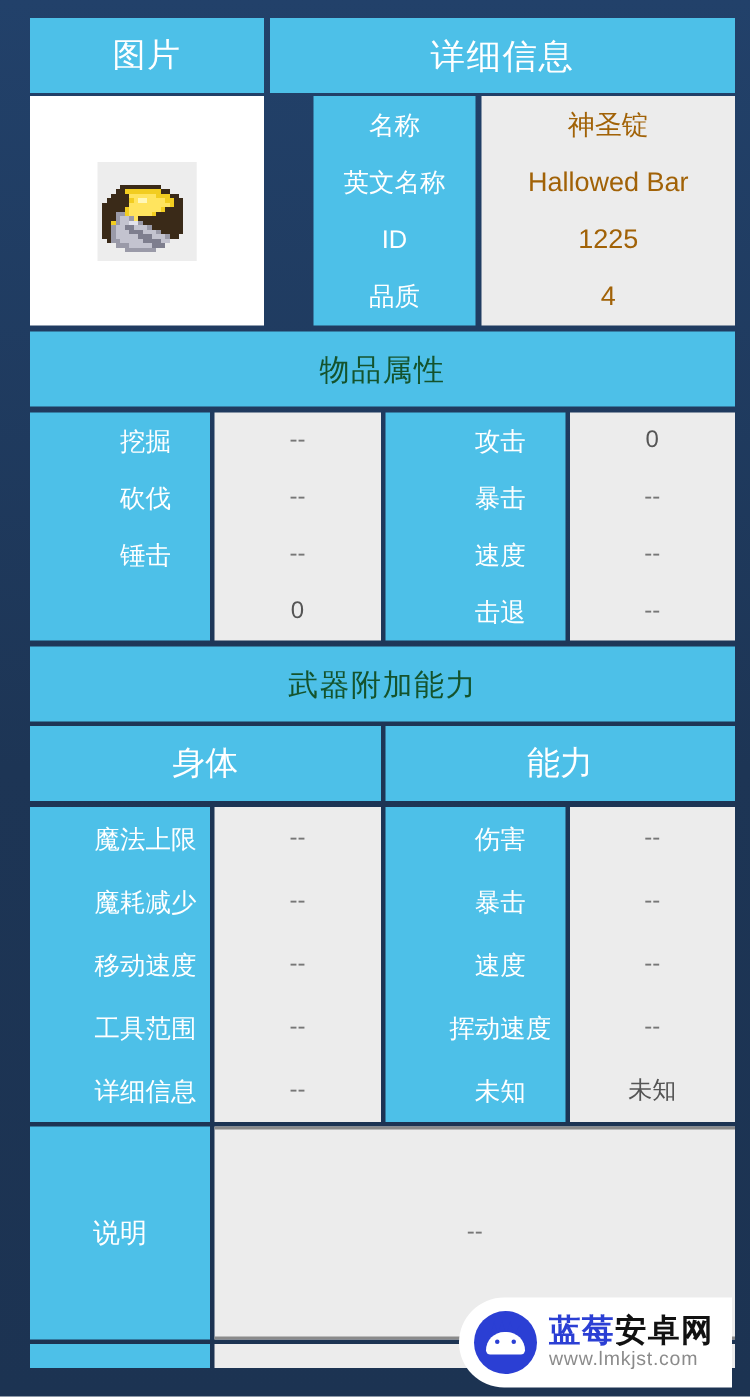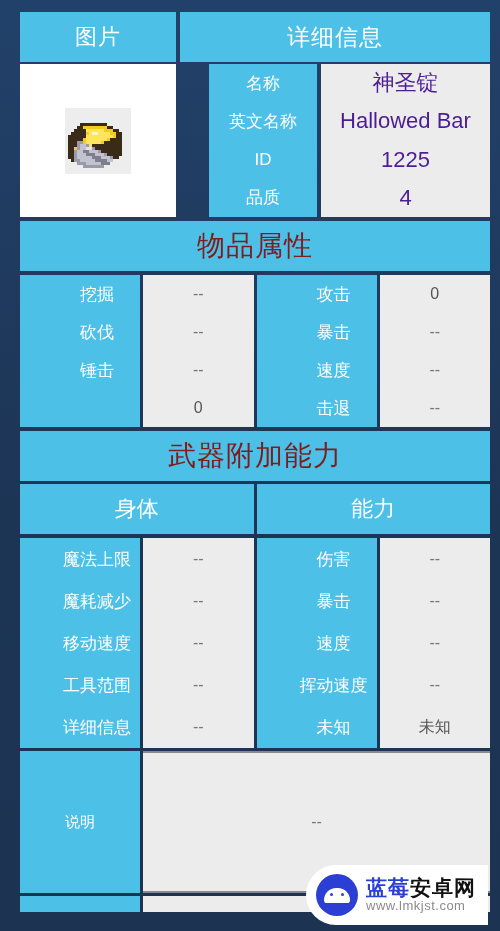"神圣锭" .det-values > div { color: #4c1d95 -> #a16207; font-size: 22px -> 18px }
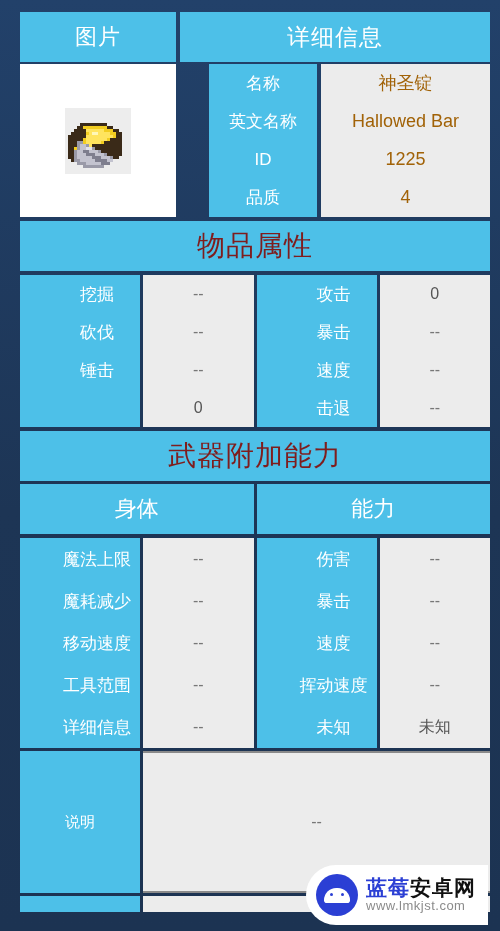"物品属性" .bar { color: #7f1d1d -> #14532d; font-size: 28px -> 20px }
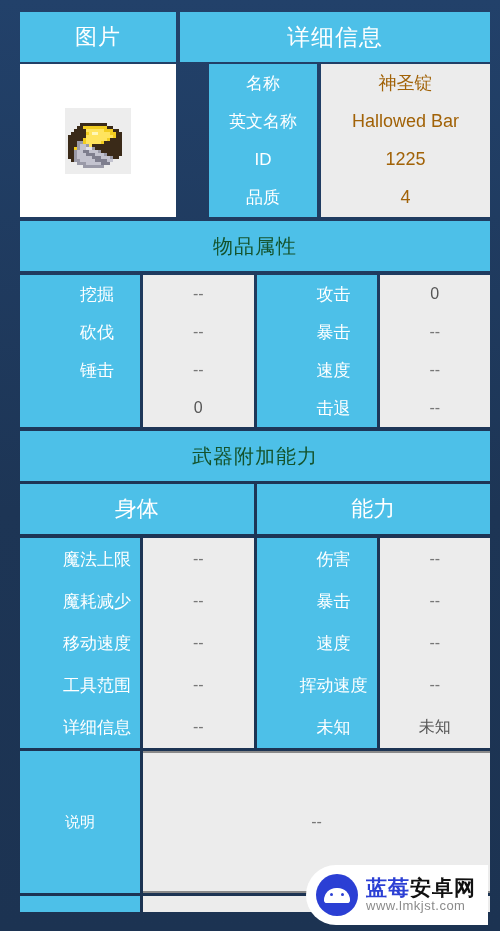"说明" .desc-lab { font-size: 15px -> 18px }
